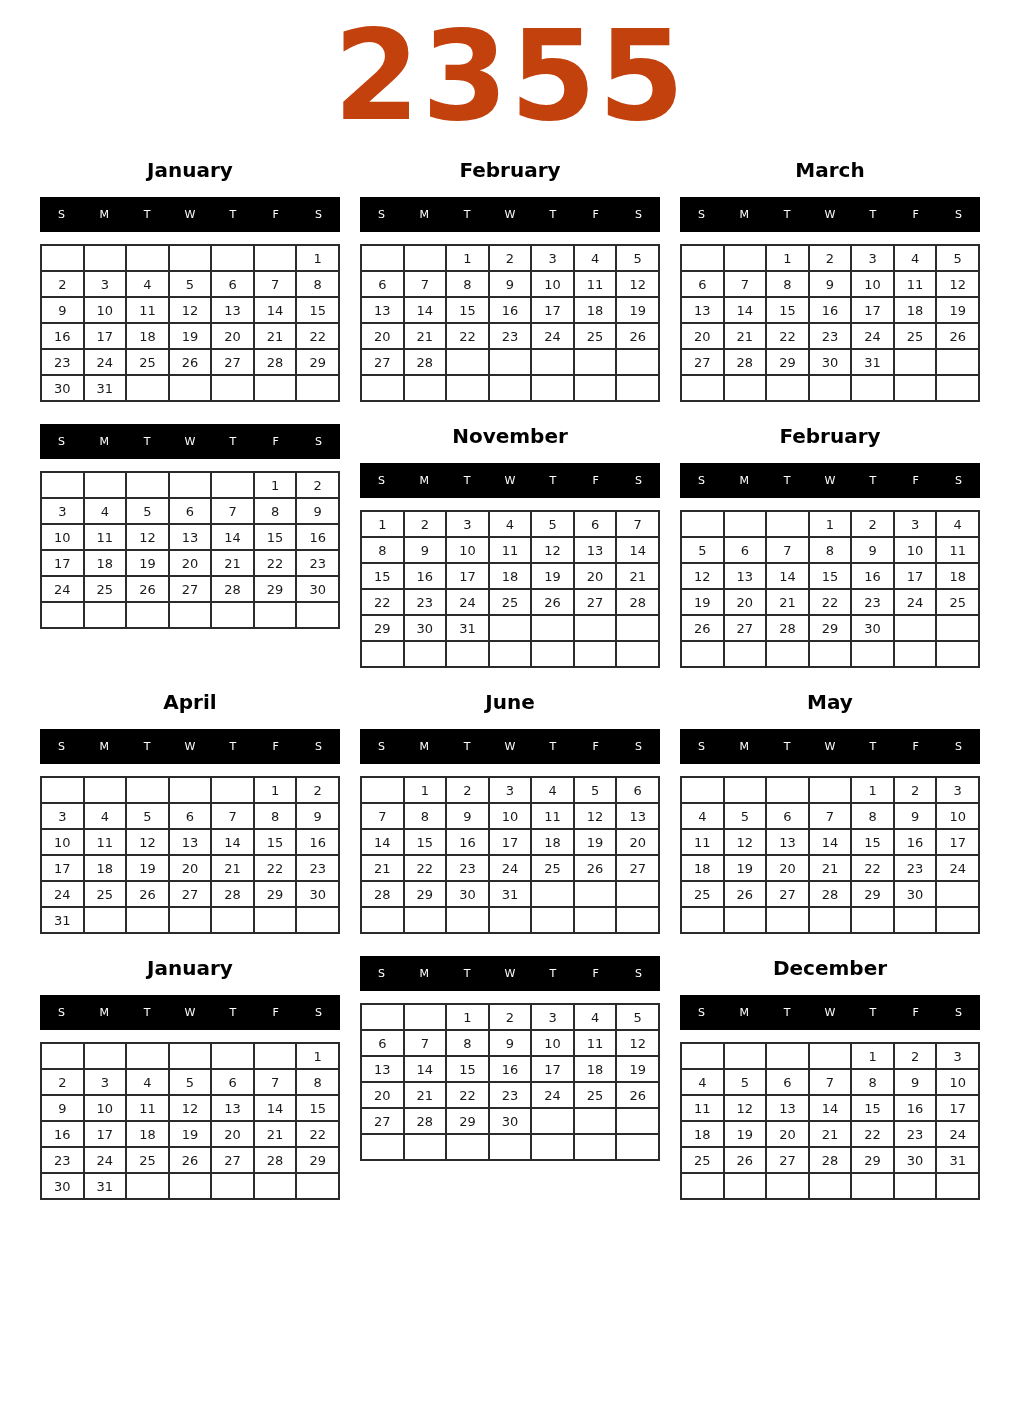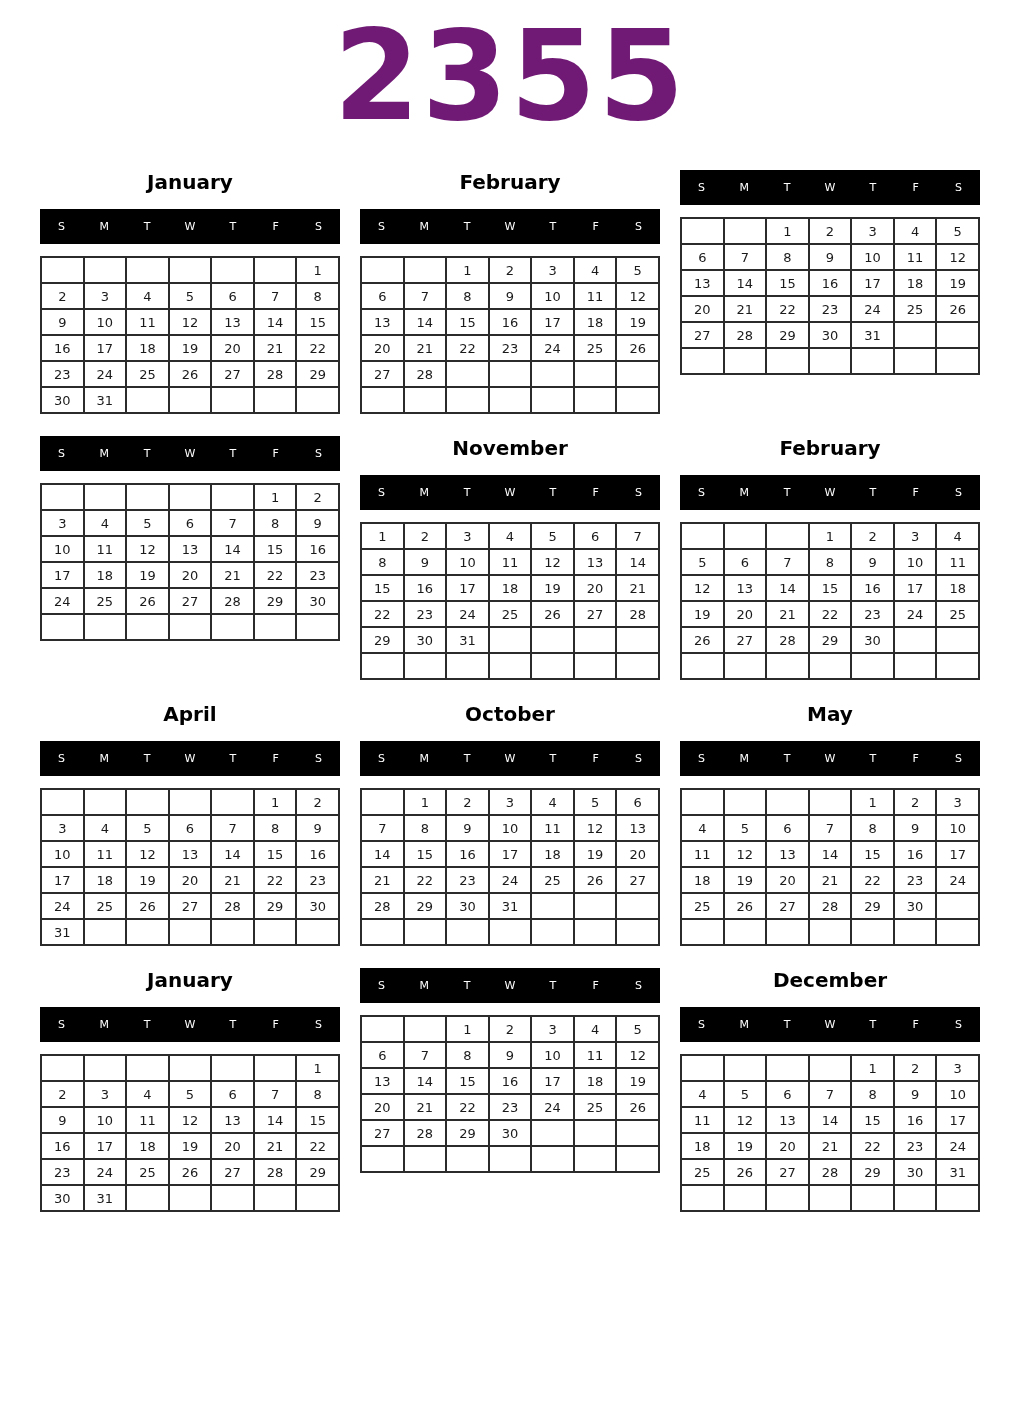"2355" .year-title { color: #701a75 -> #c2410c }
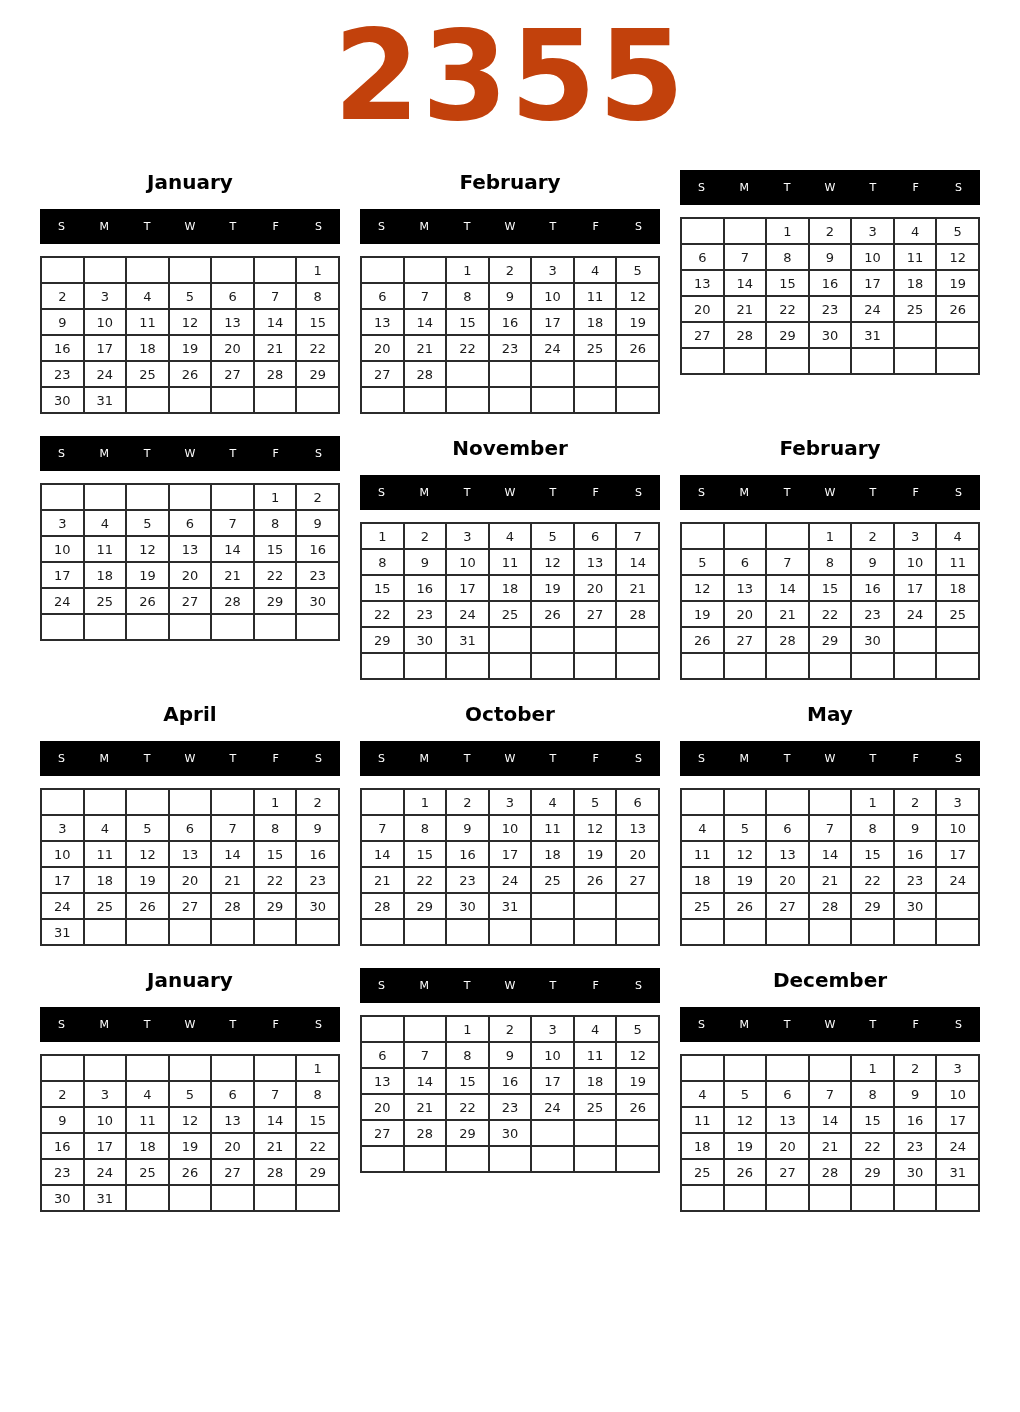"January" .months-grid { margin: 32px 40px 0 40px -> 20px 40px 0 40px }
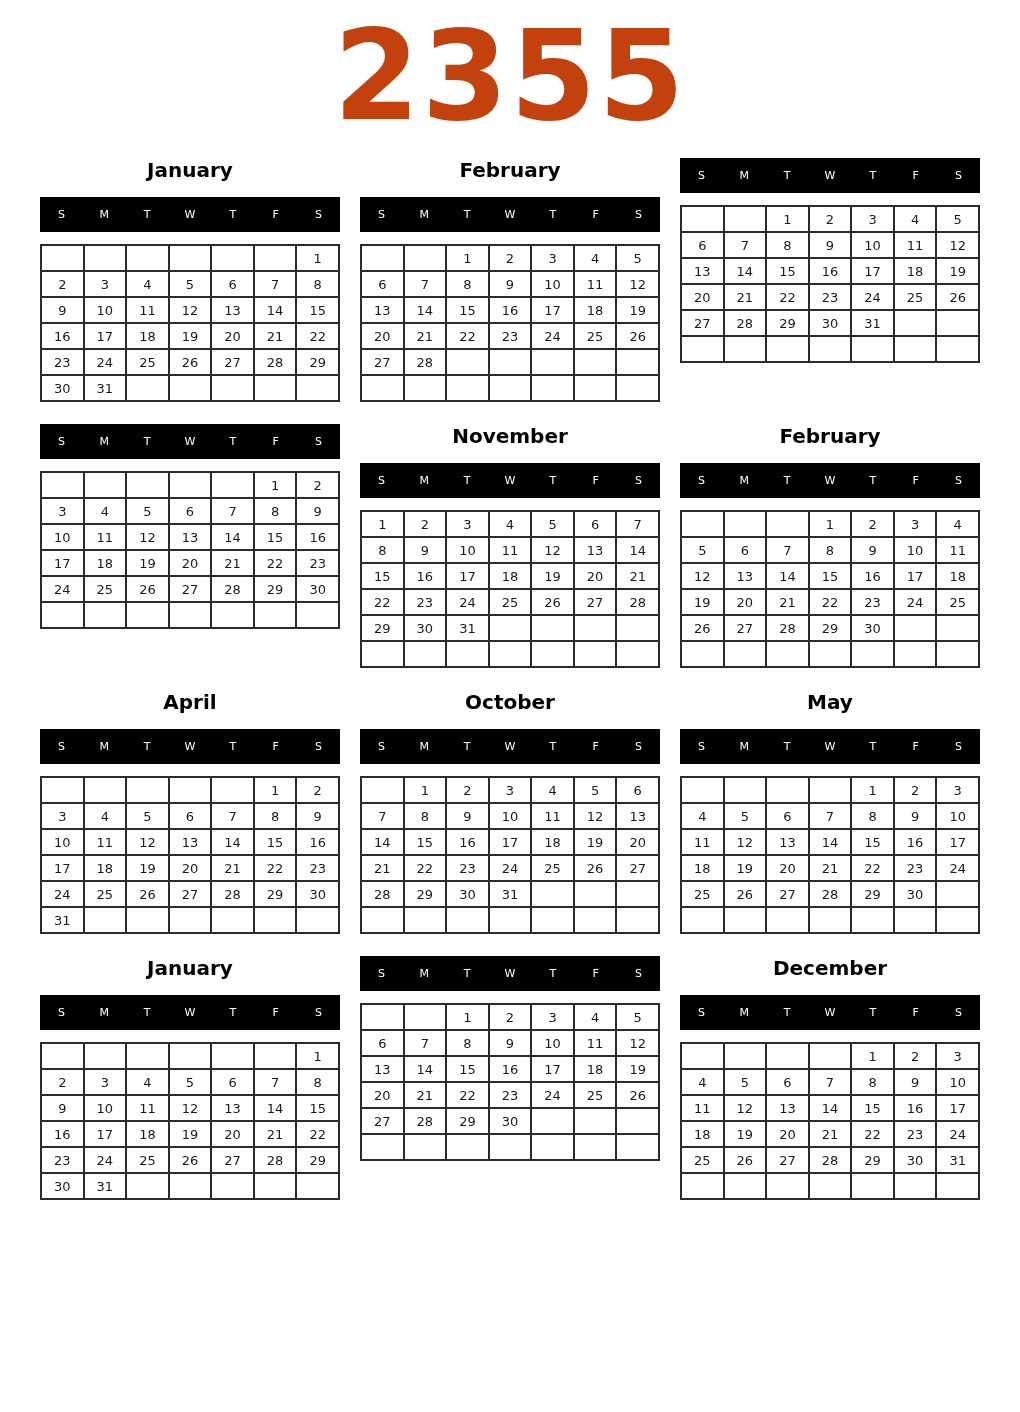"March" h2.month-title { html: none -> <h2>March</h2> }
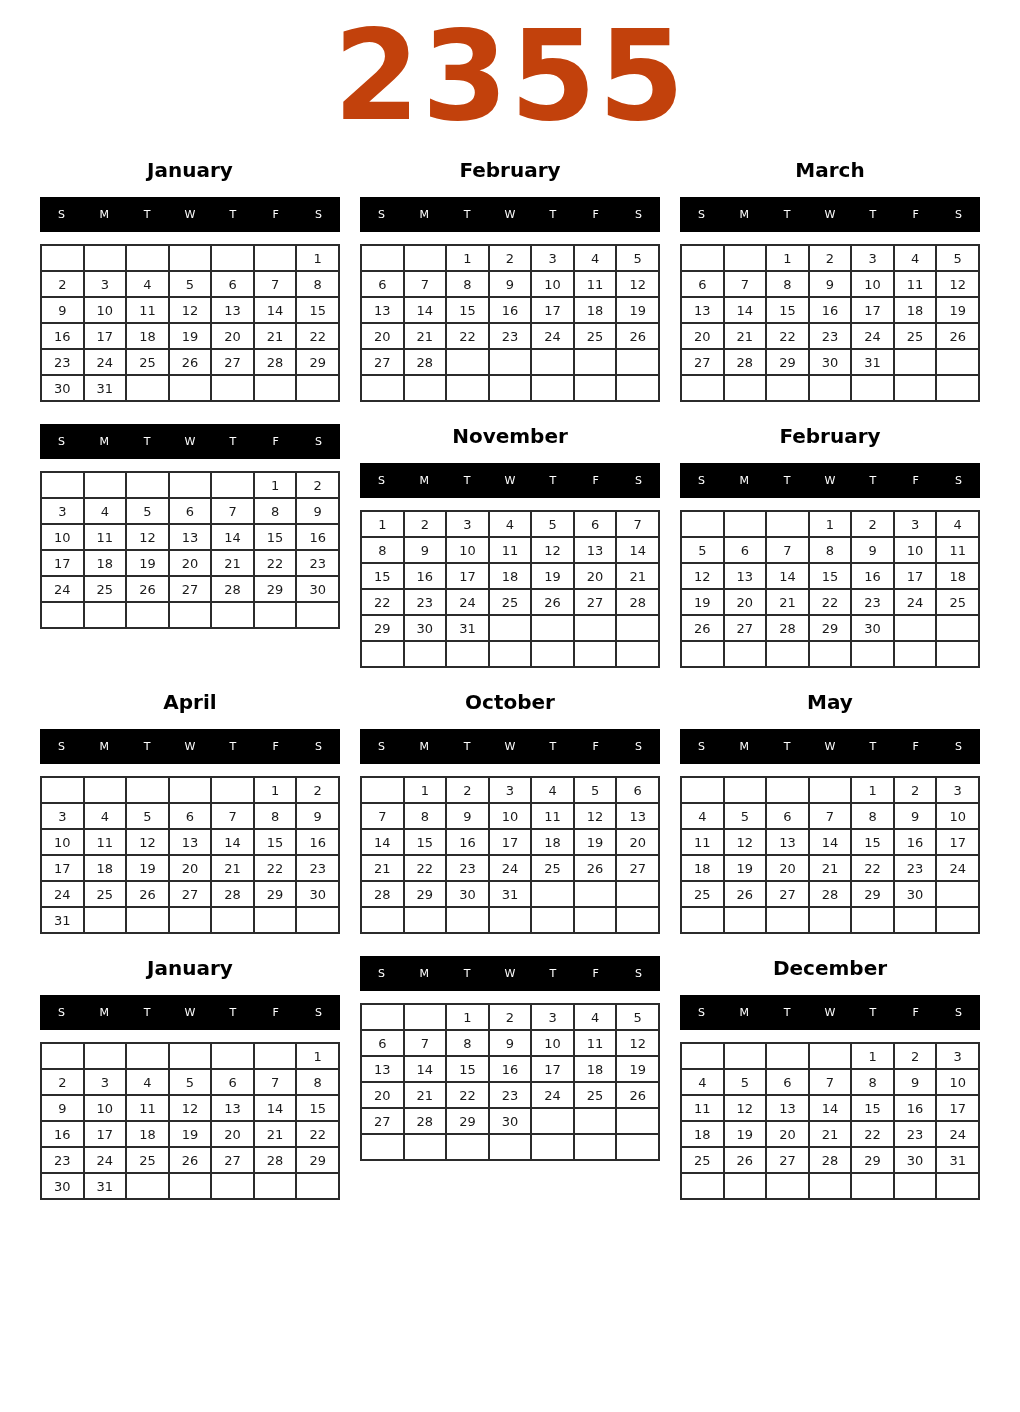"October" h2.month-title { text: October -> June }
